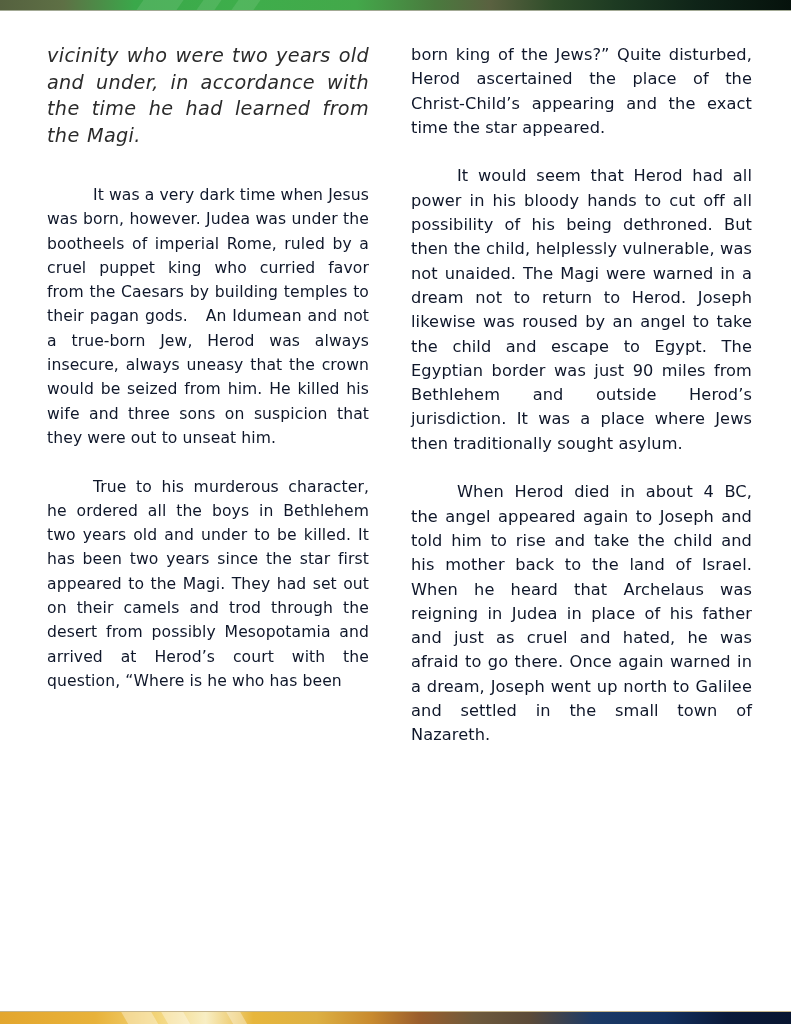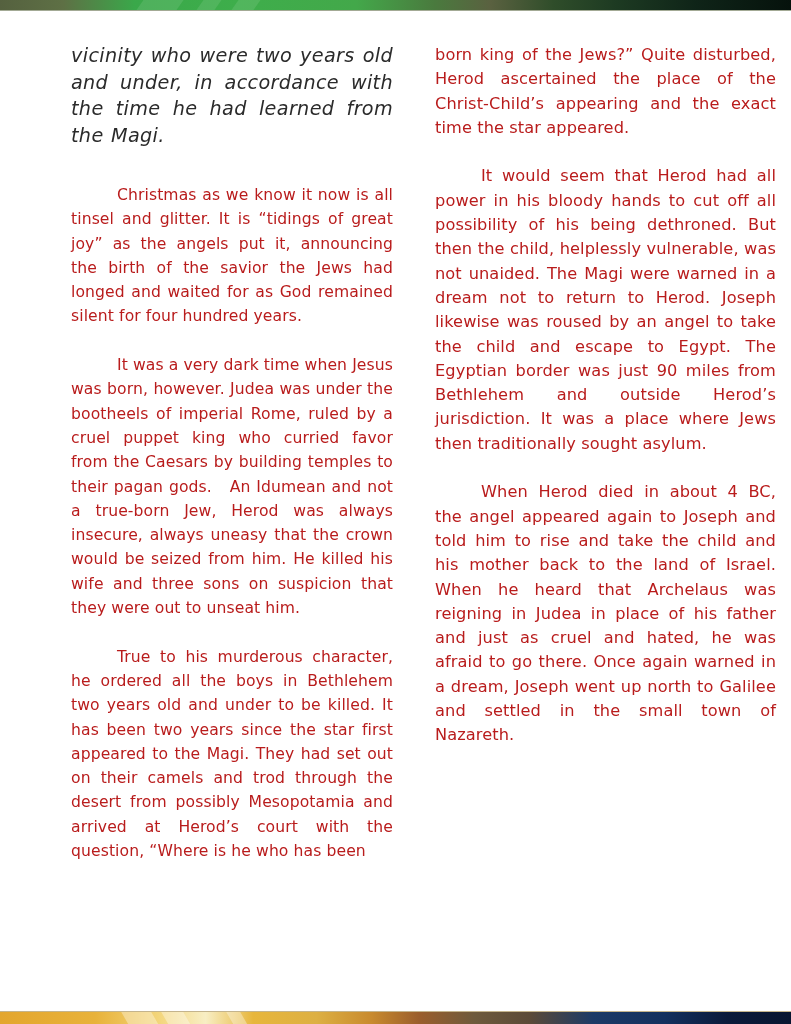"vicinity who were two years" .column { margin-left: 24px -> none }
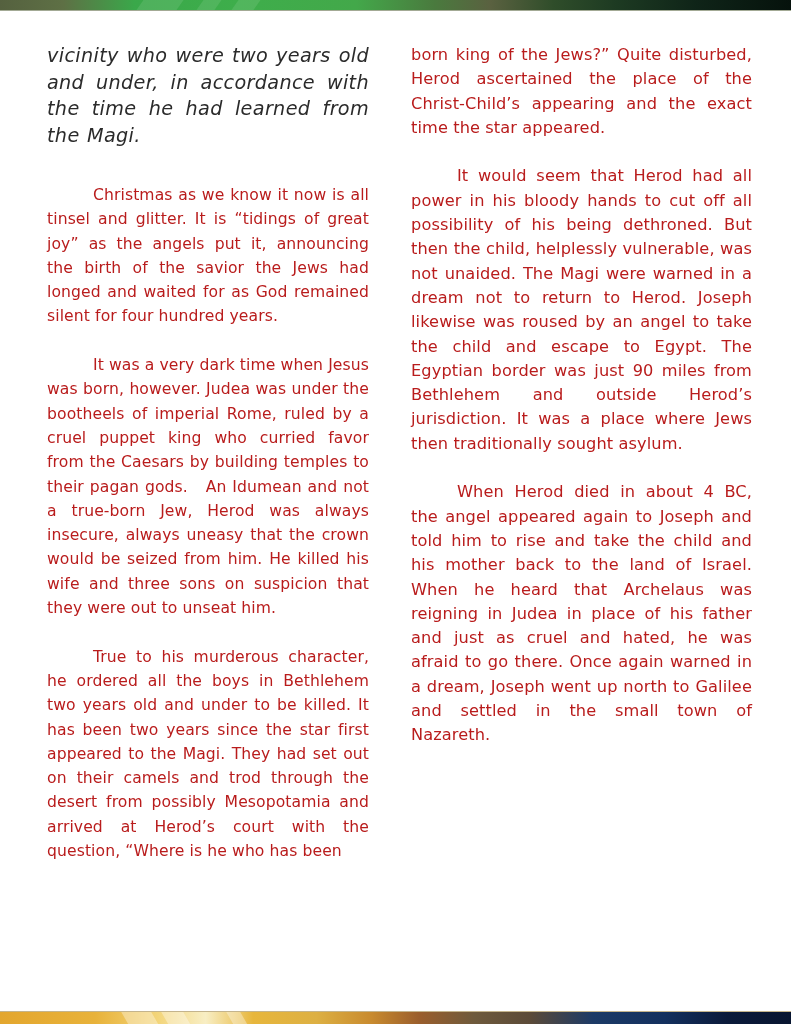"born king of the Jews?”" .para { color: #b91c1c -> #0f172a }
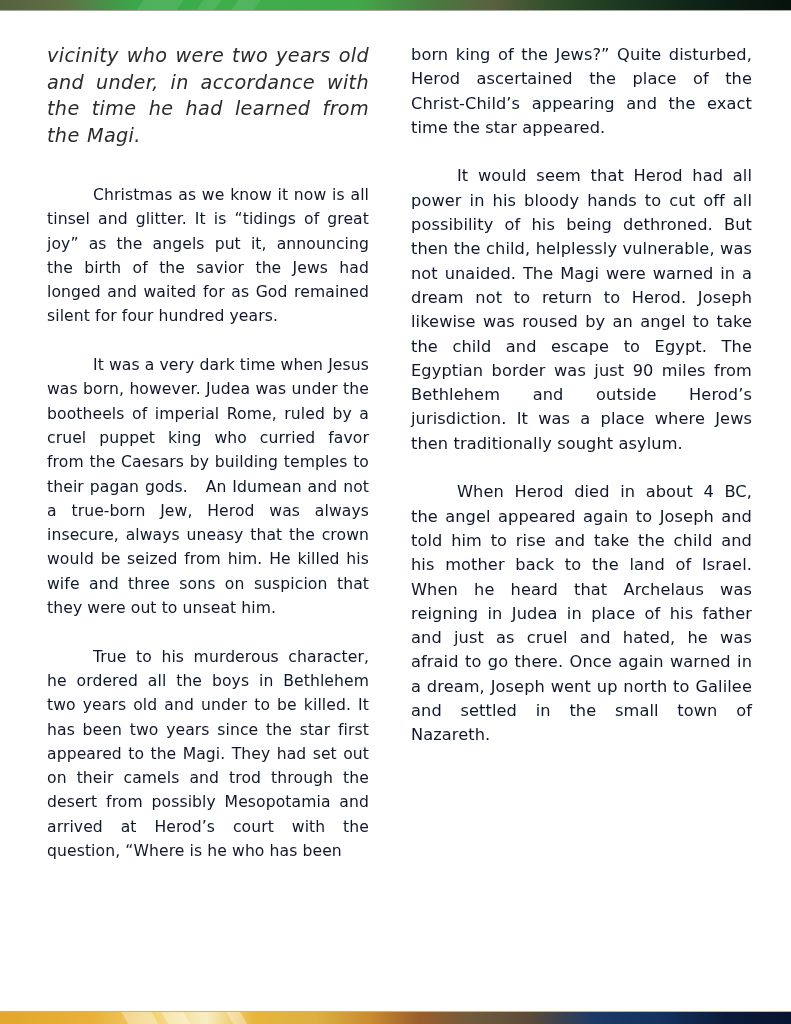"Christmas as we know it" p.para { html: <p>Christmas as we know it now is all tinsel and glitter. It is “tidings of great joy” as the angels put it, announcing the birth of the savior the Jews had longed and waited for as God remained silent for four hundred years.</p> -> none }
